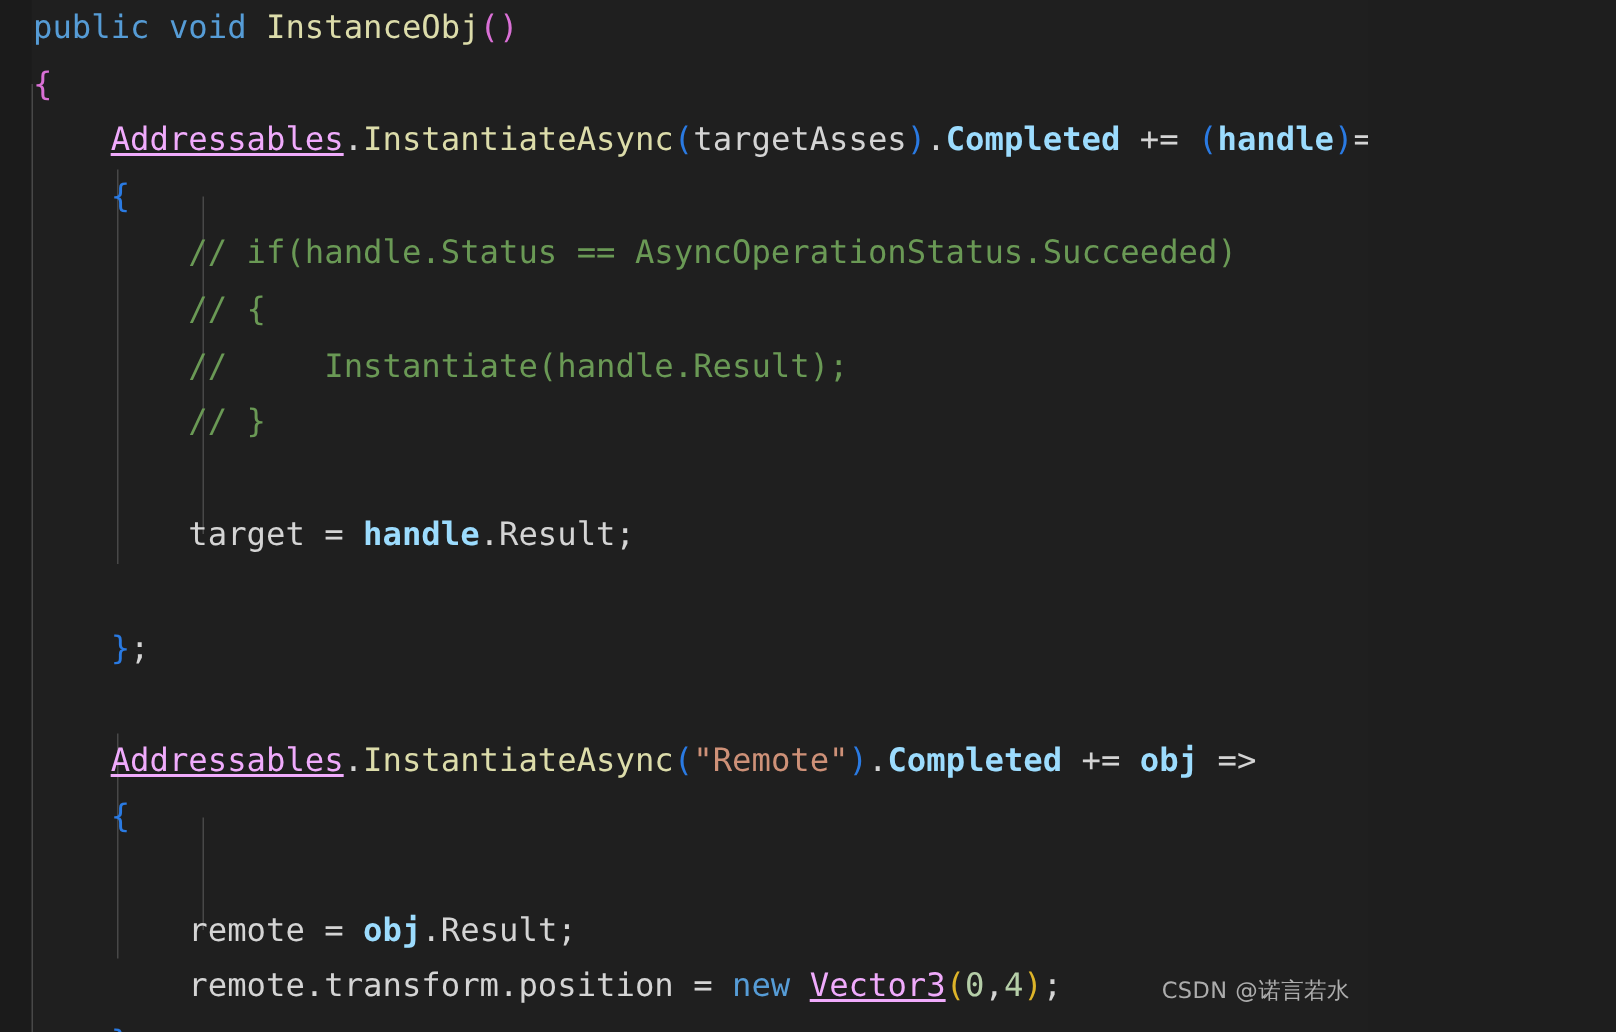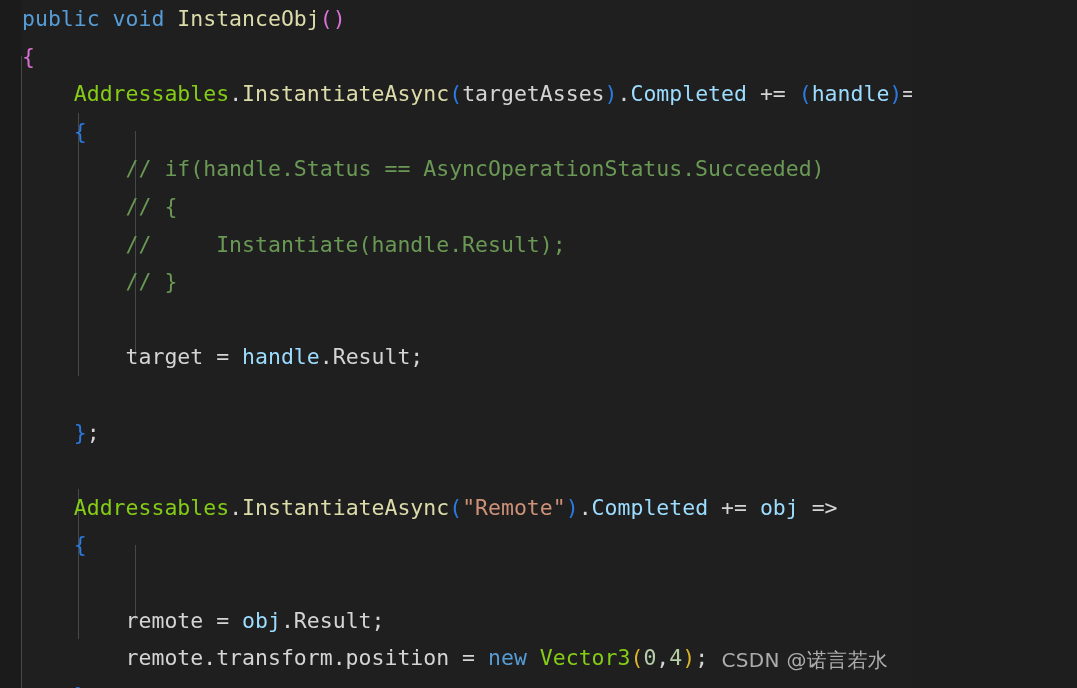"Addressables" .type { color: #84cc16 -> #f0abfc; text-decoration: none -> underline }
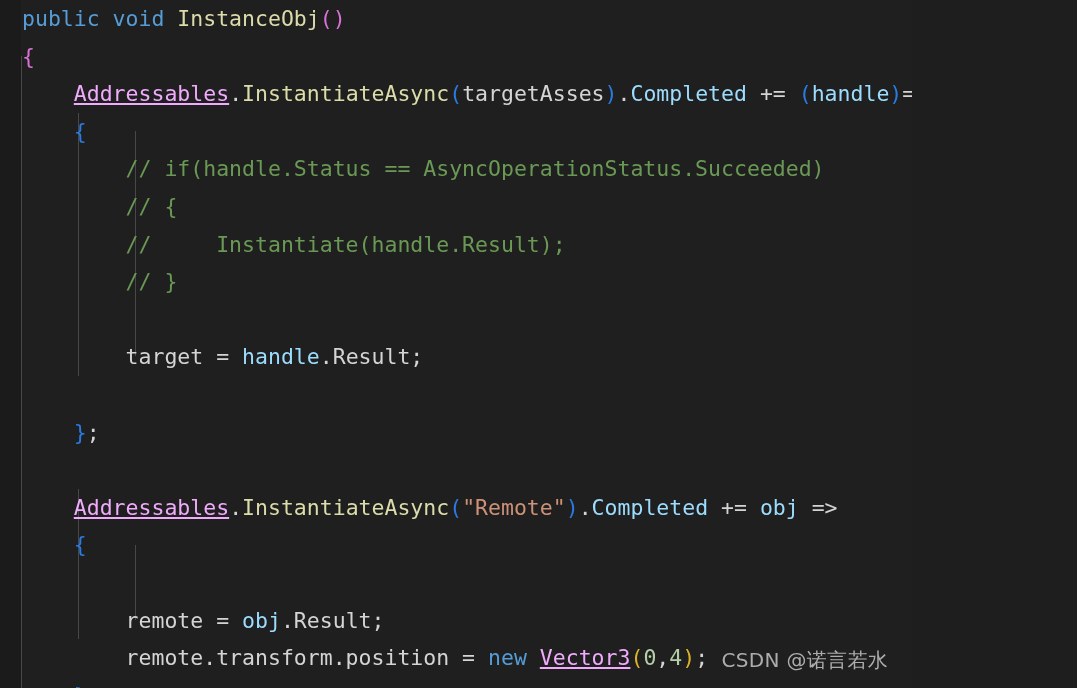"Completed" .prop { font-weight: none -> bold }
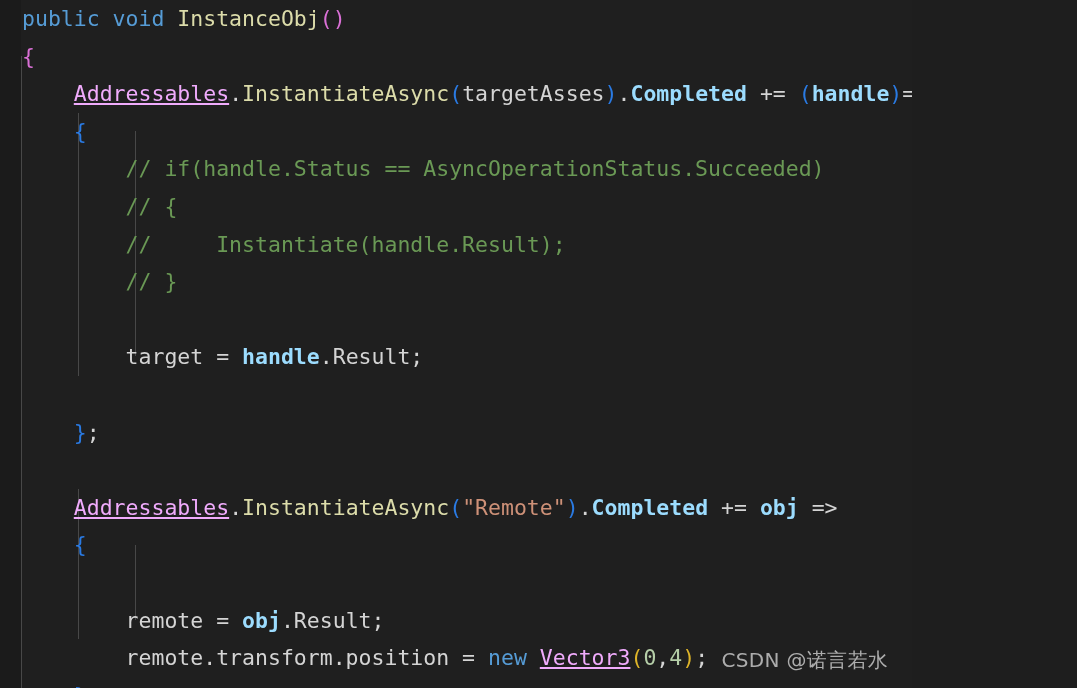"CSDN @诺言若水" #watermark { font-size: 20px -> 15px; right: 24px -> 12px }
